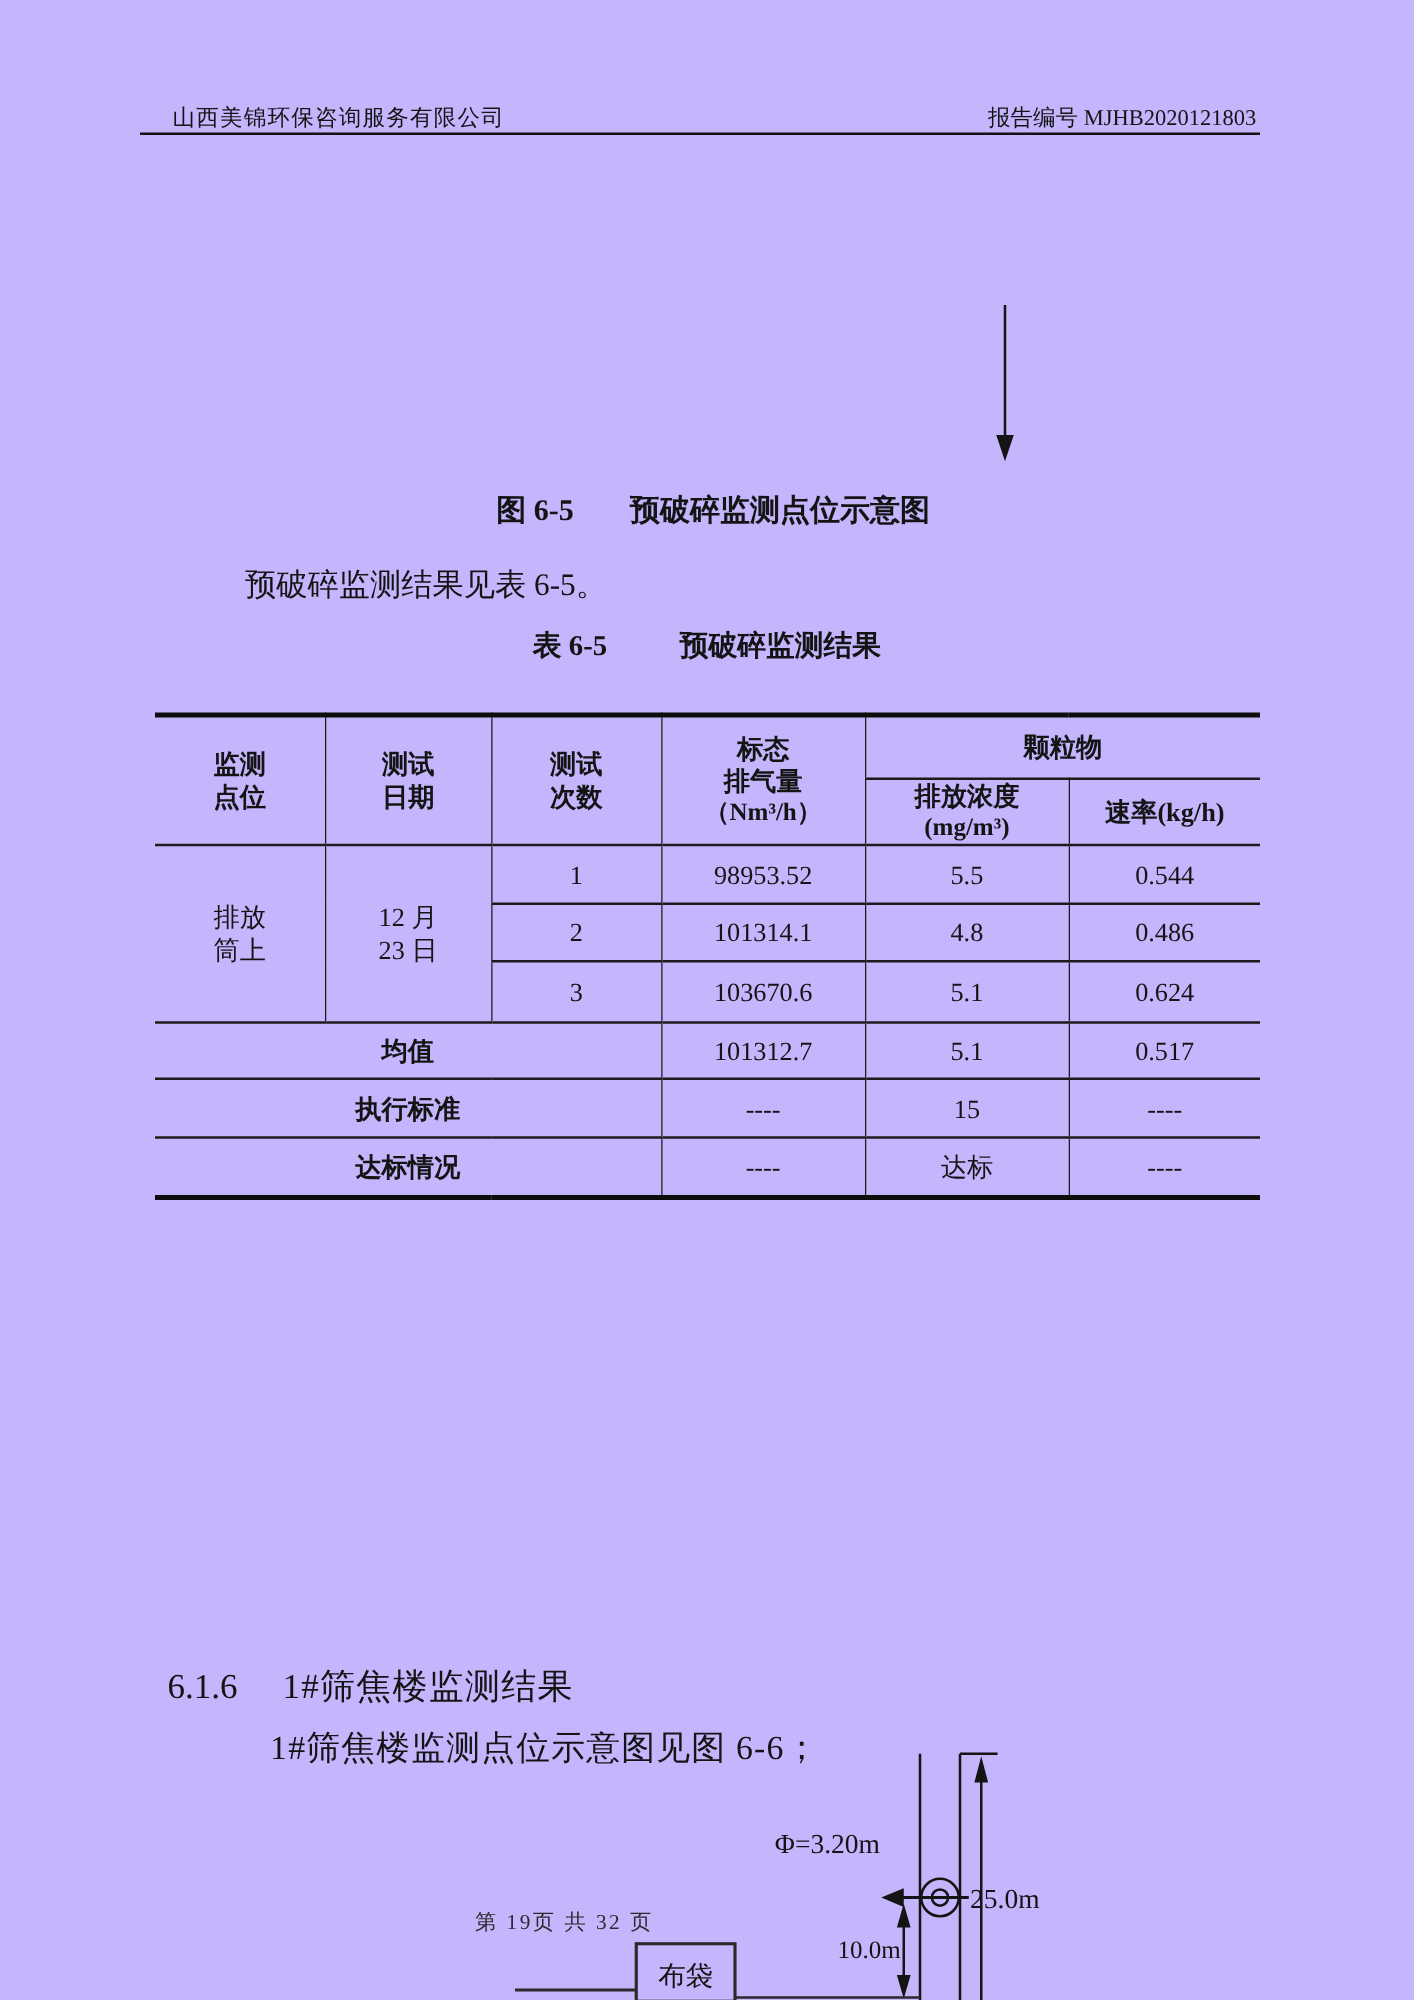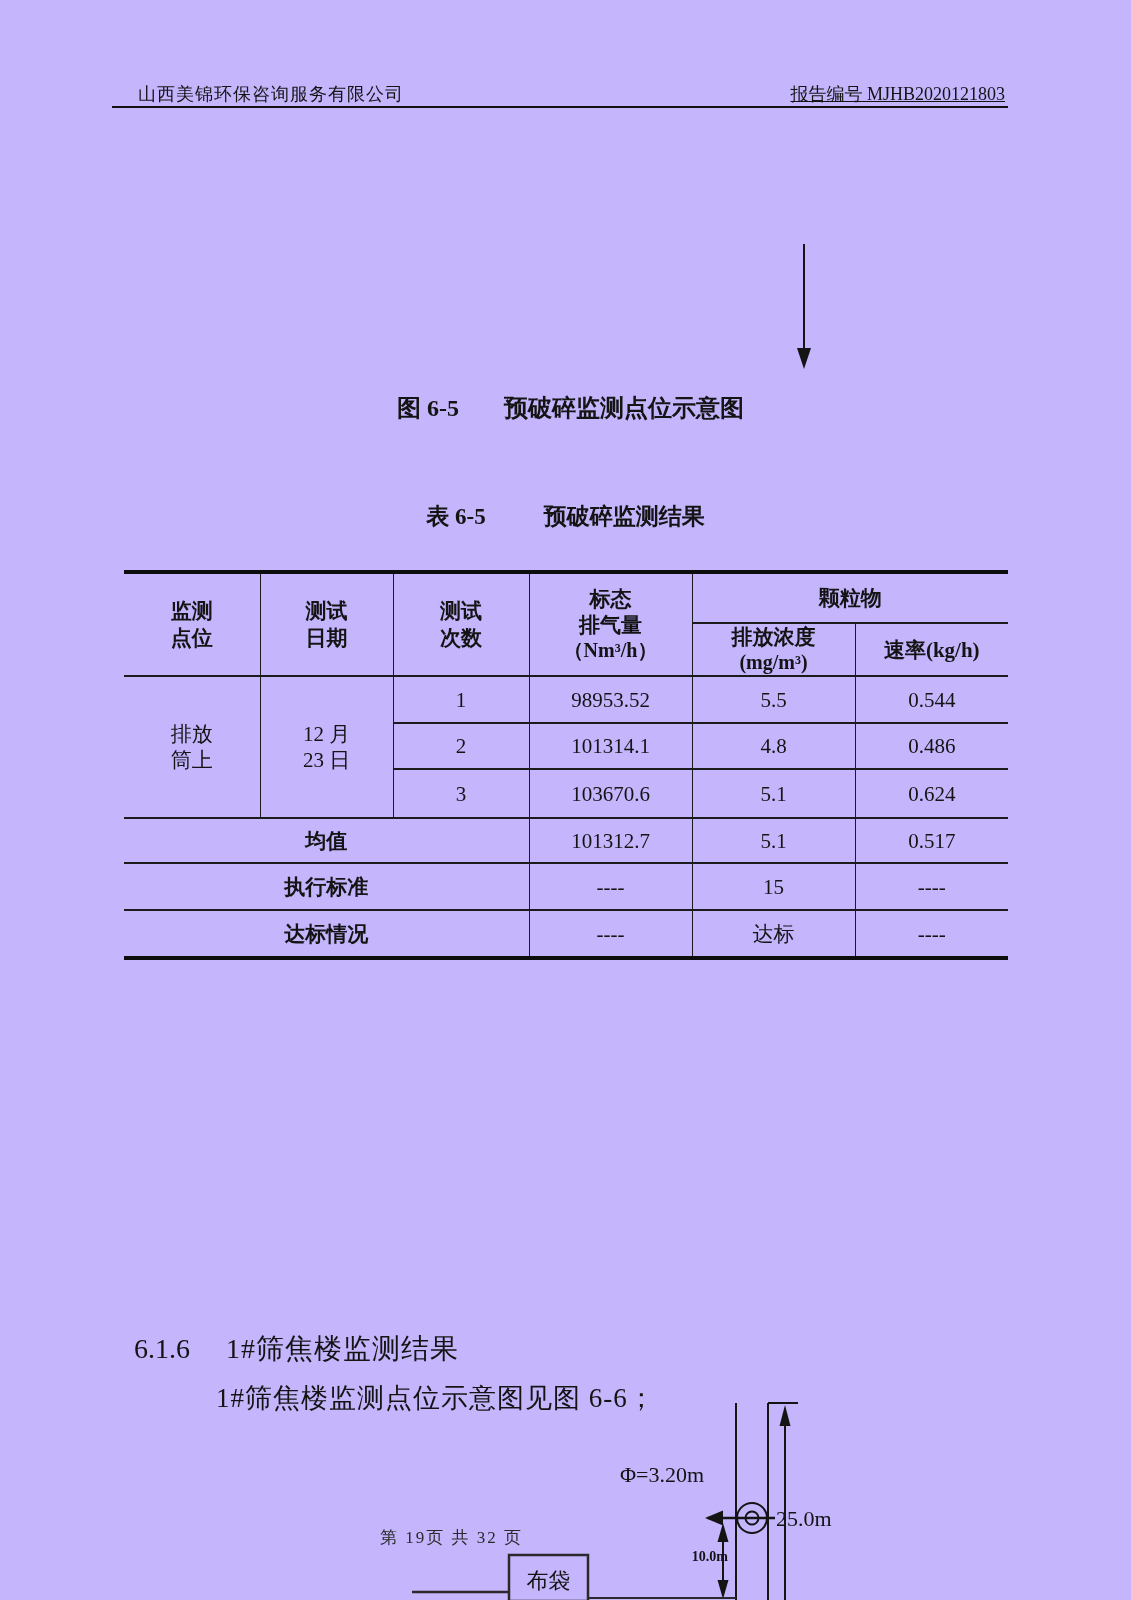"报告编号 MJHB2020121803" .hdr-report { text-decoration: underline -> none }
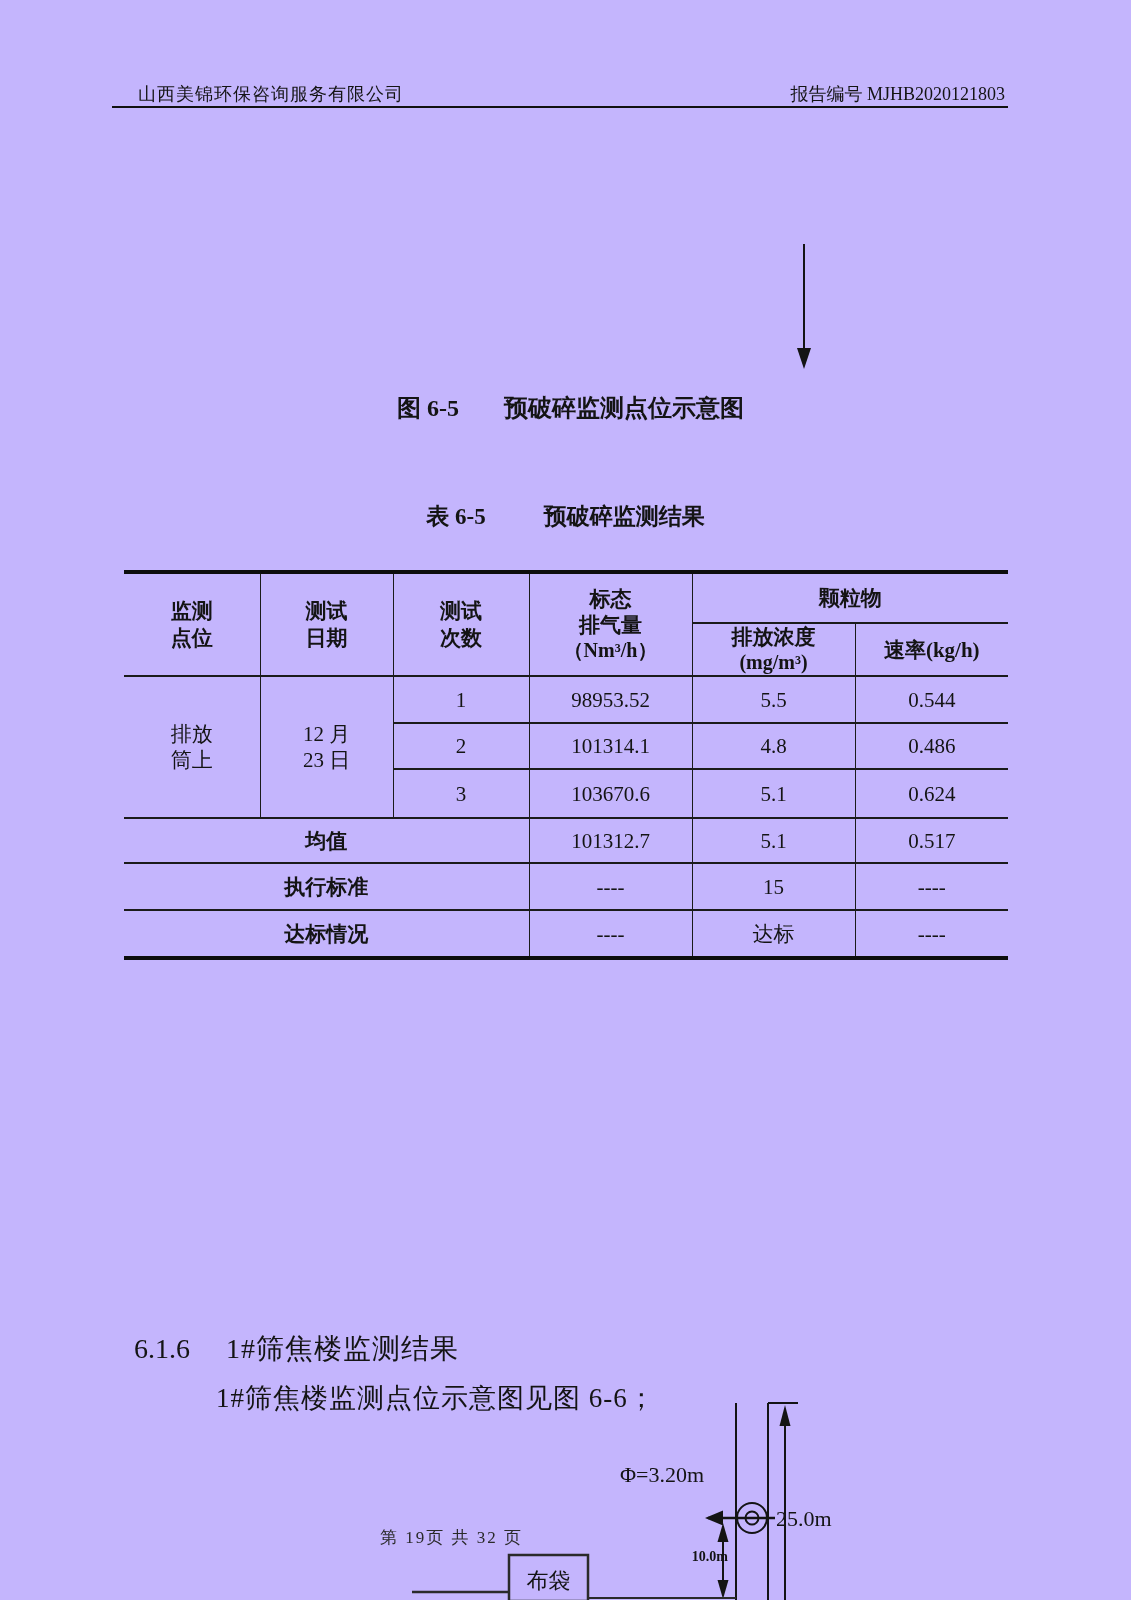"预破碎监测结果见表 6-5。" div.abs { html: none -> <div>预破碎监测结果见表 6-5。</div> }
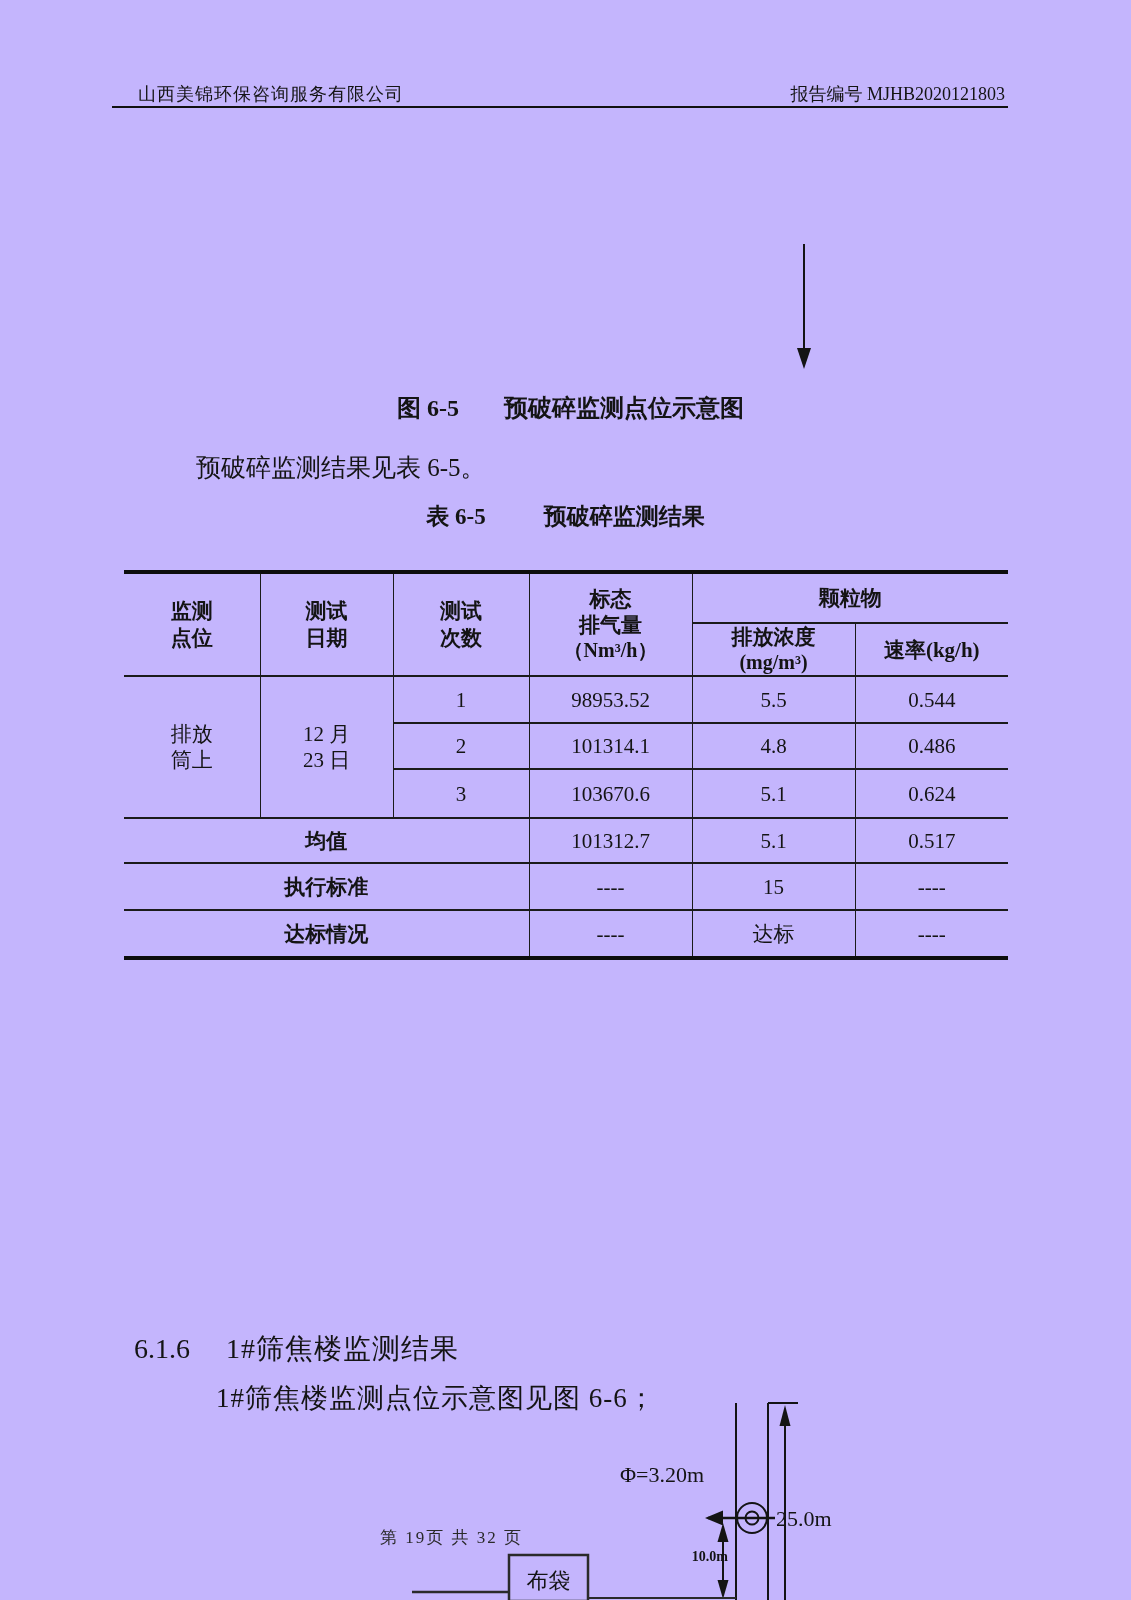"10.0m" .lbl-10 { font-size: 14px -> 20px; font-weight: bold -> none; text-align: right -> left }
